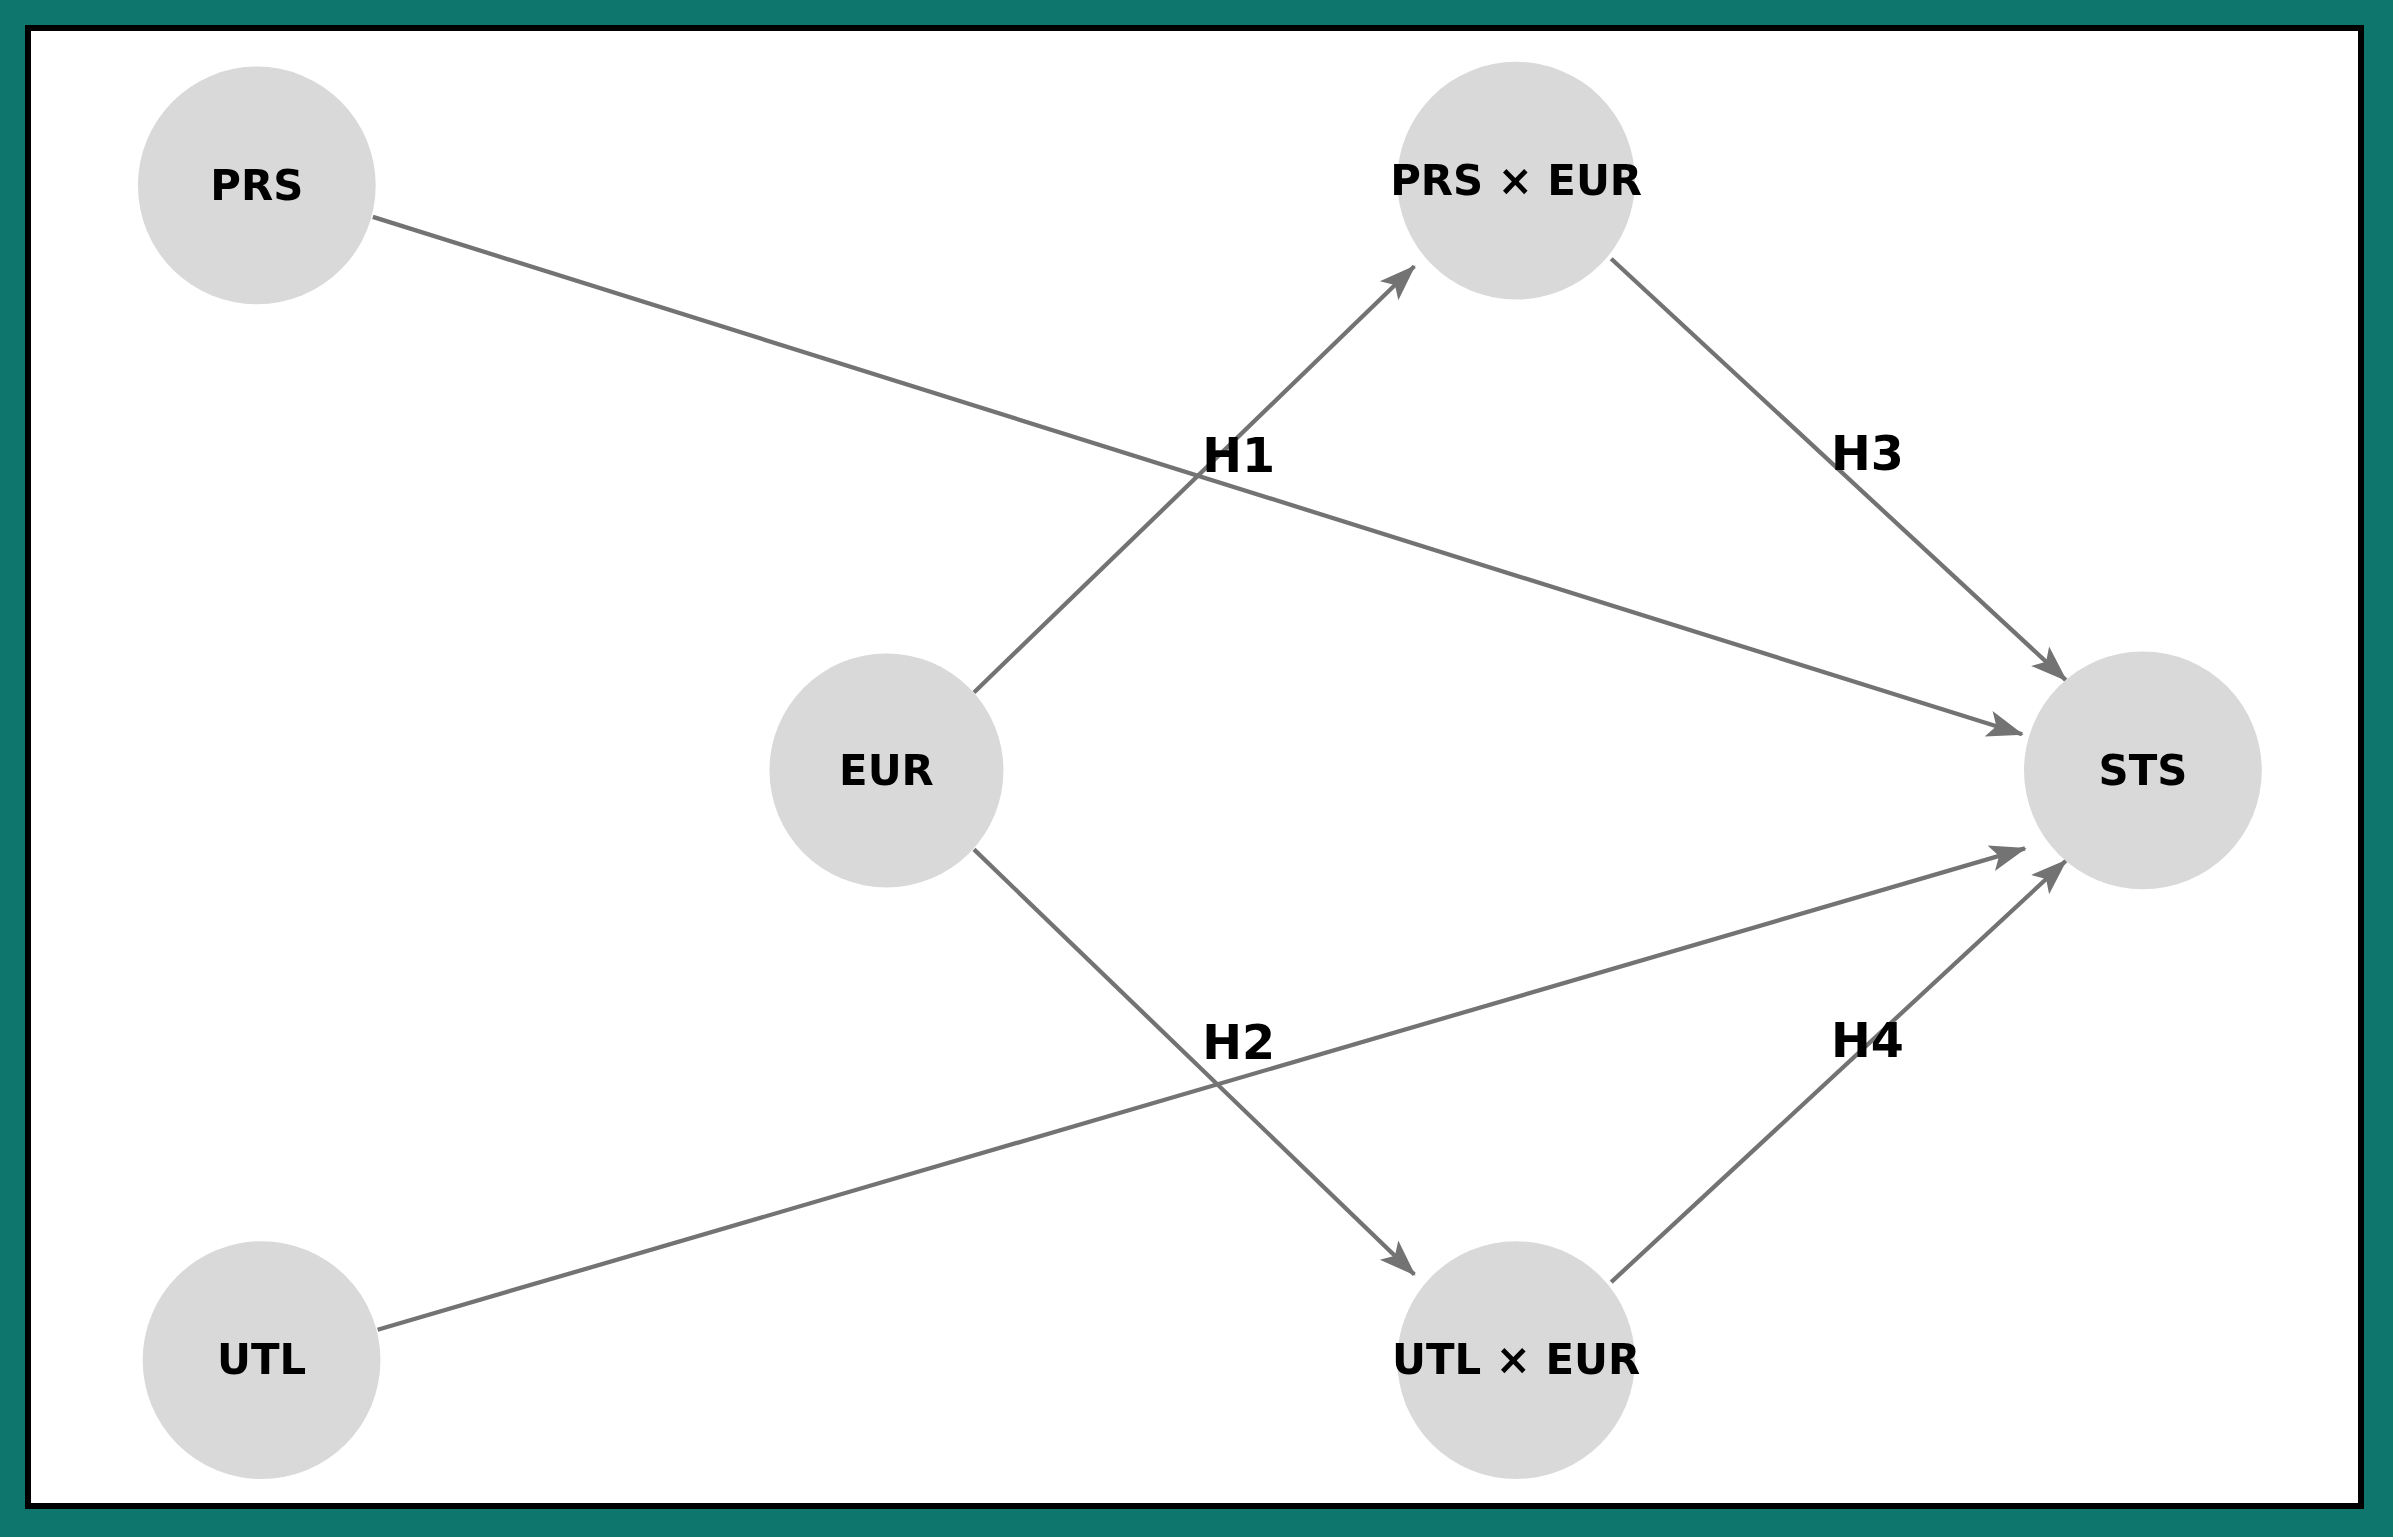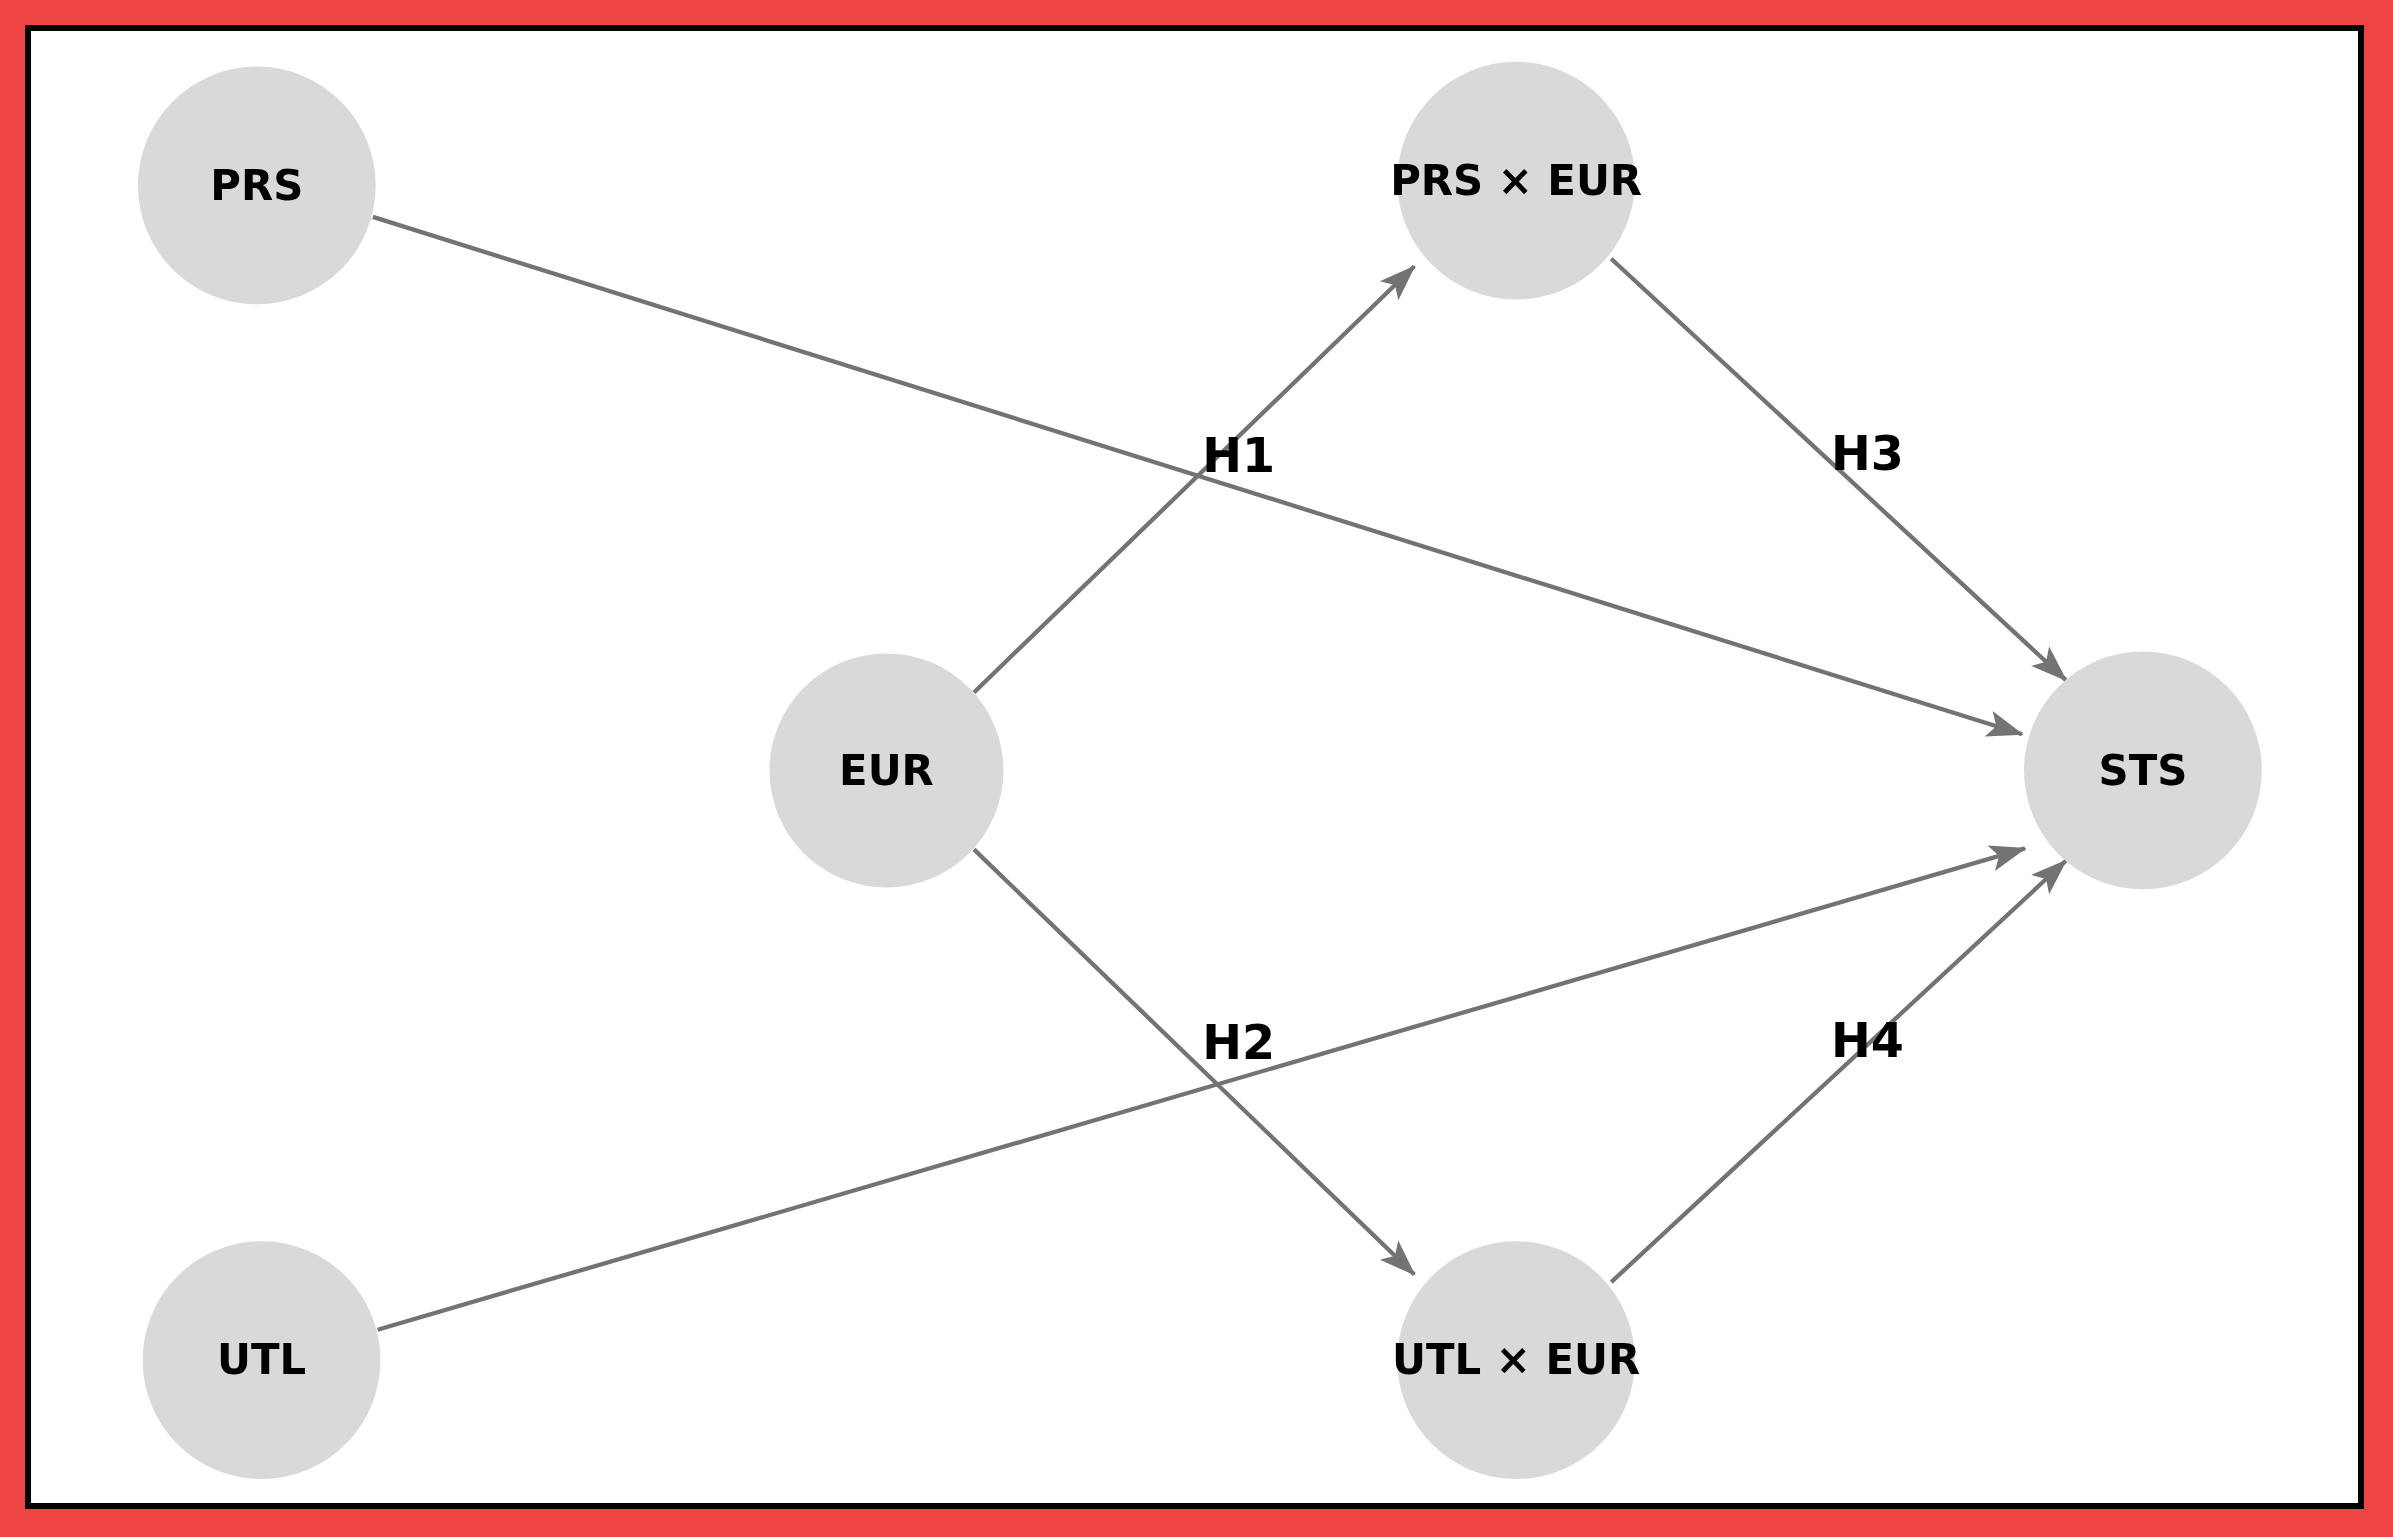"PRS" #diagram-root { background: #ef4444 -> #0f766e }
